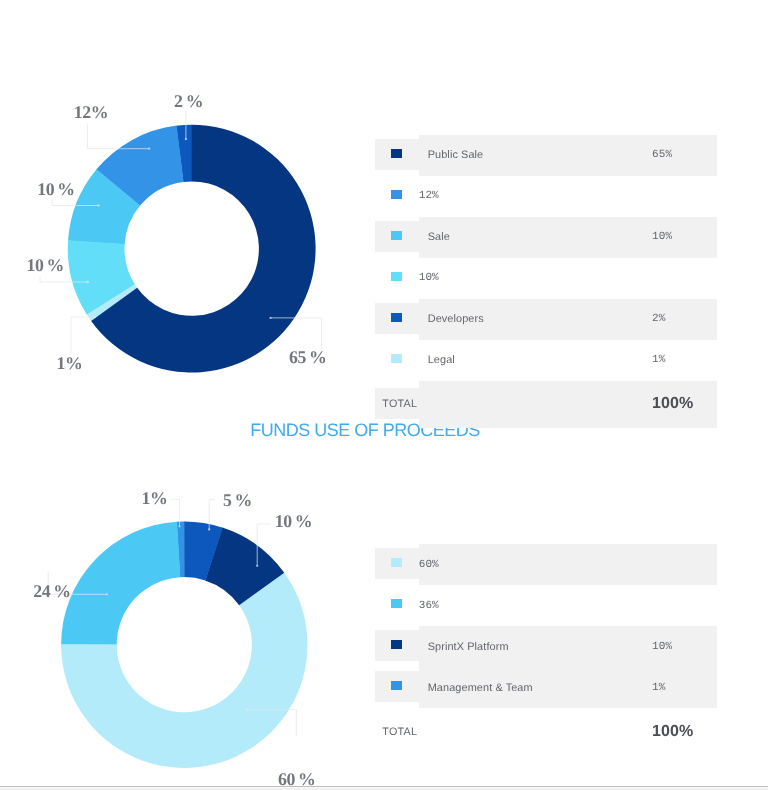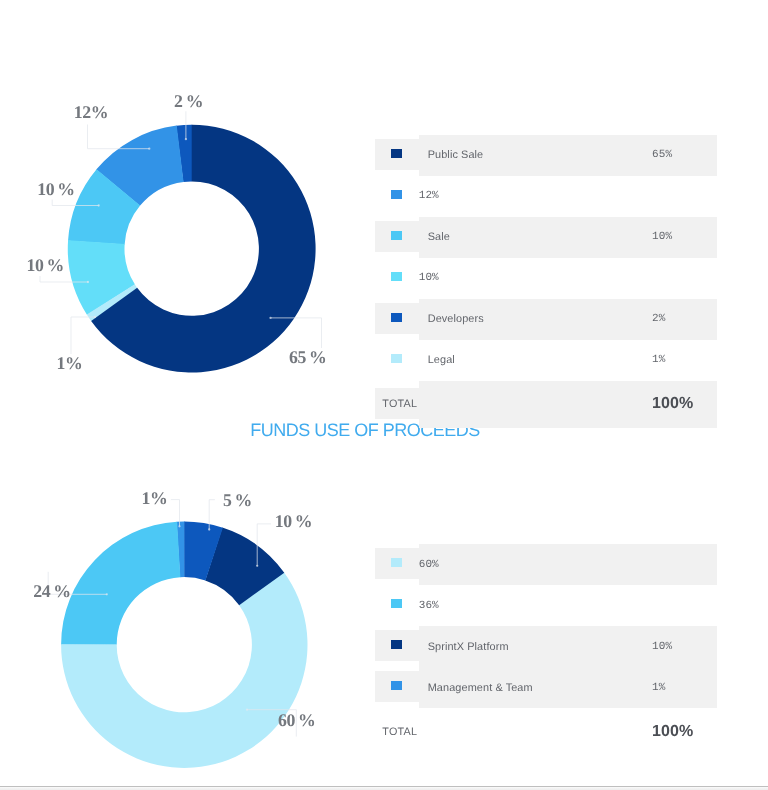"60 %" div.pct-label { top: 712px -> 771px }
